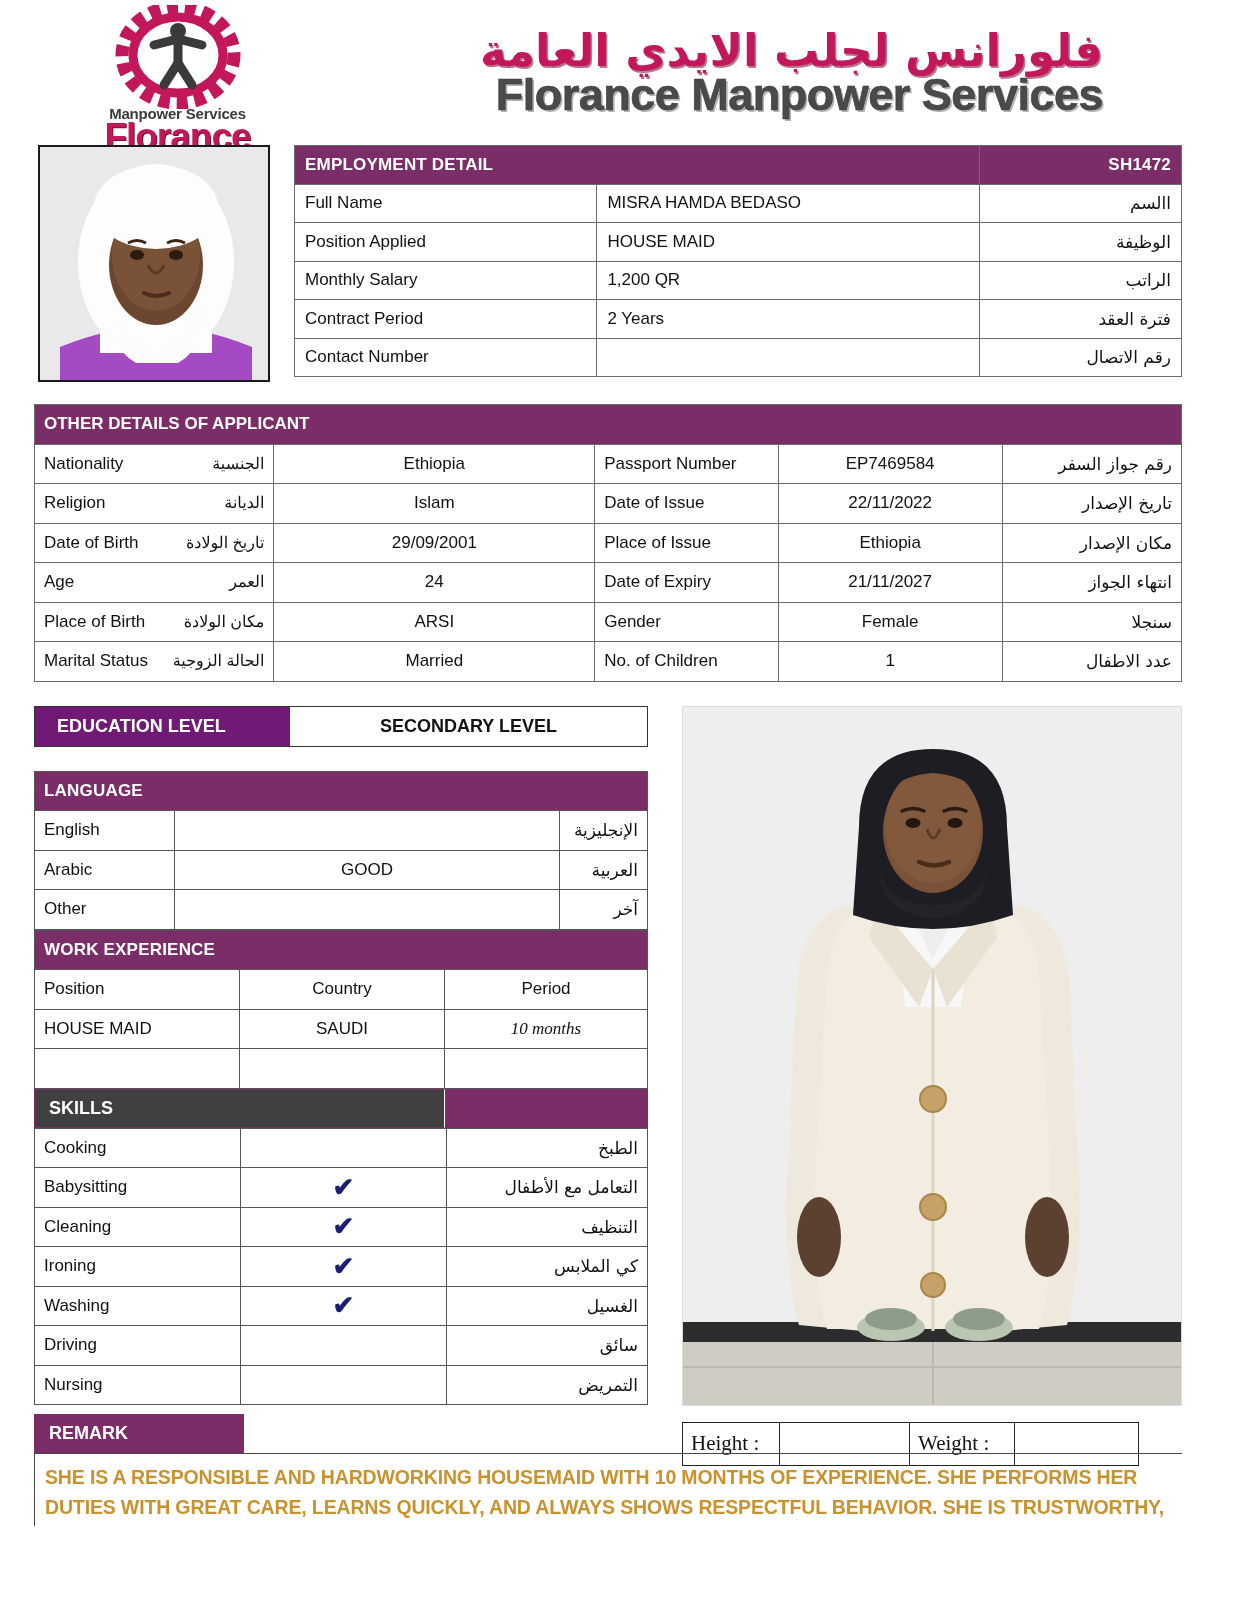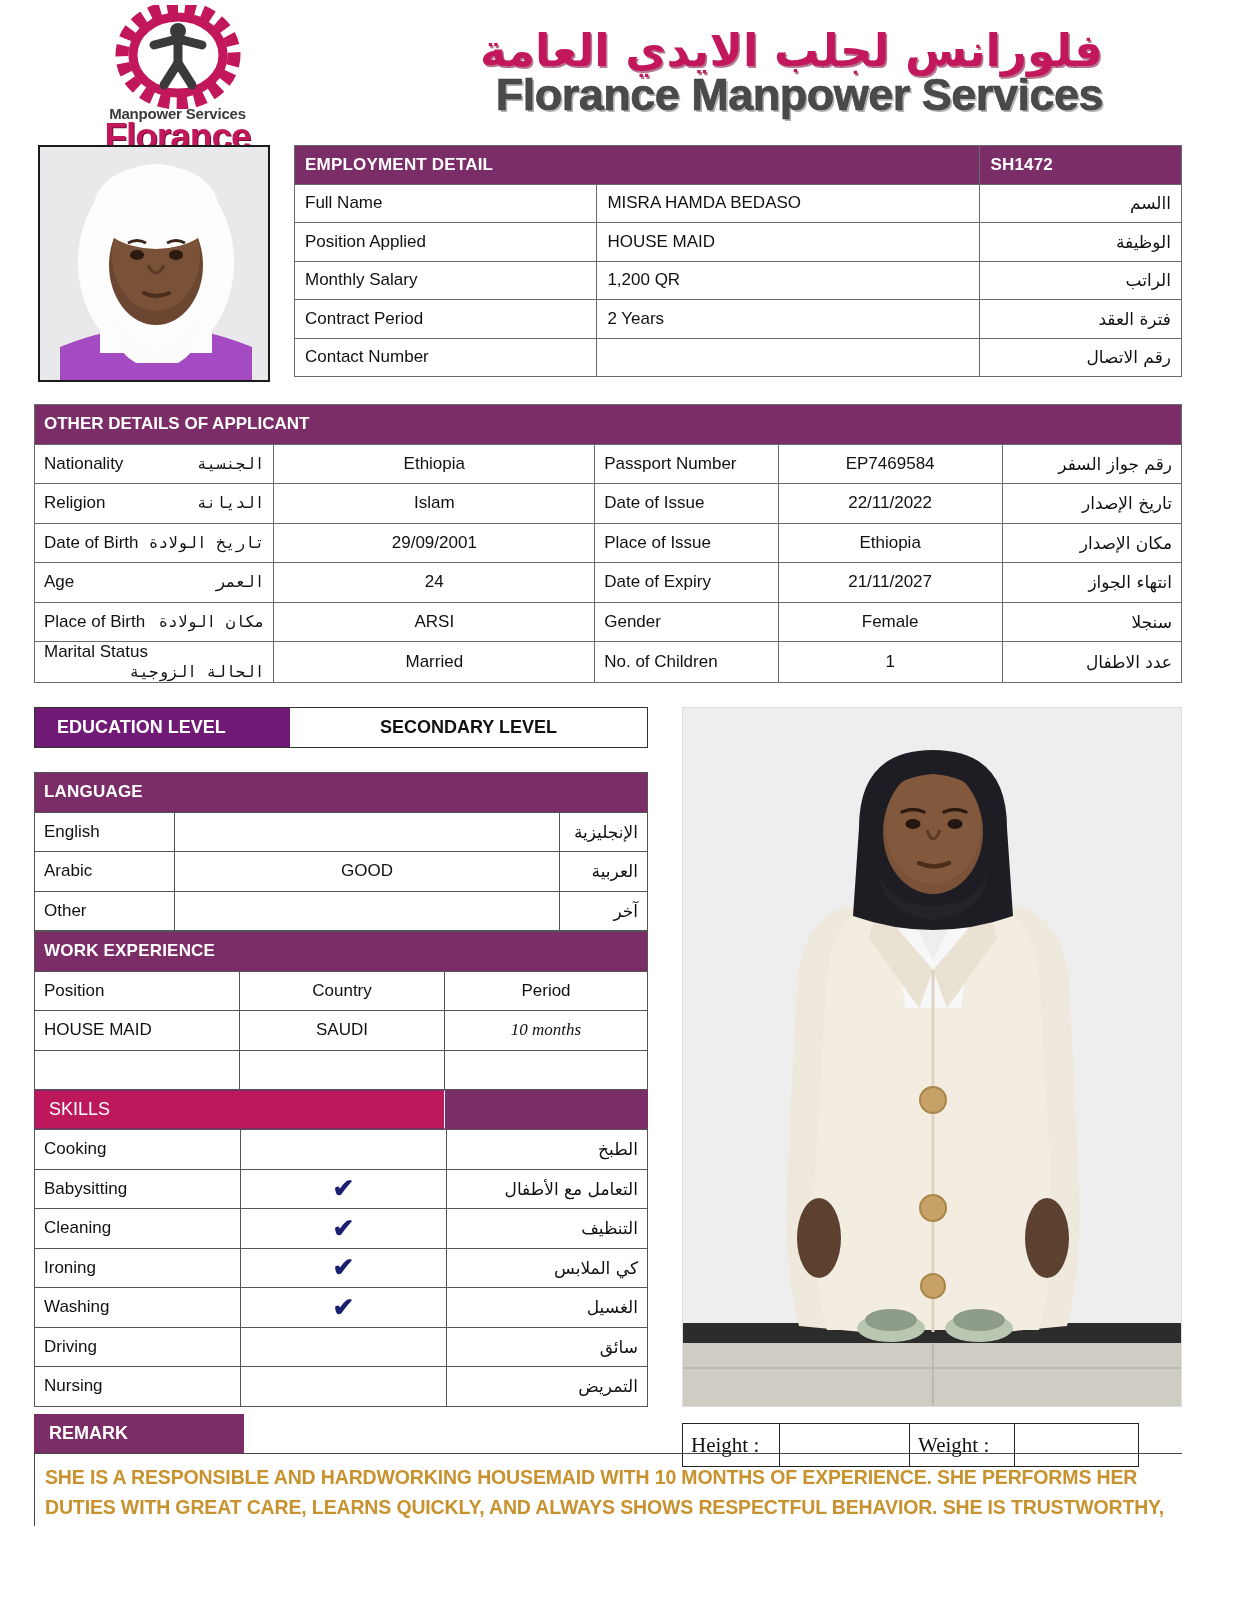"SH1472" .bar-code { text-align: left -> right }
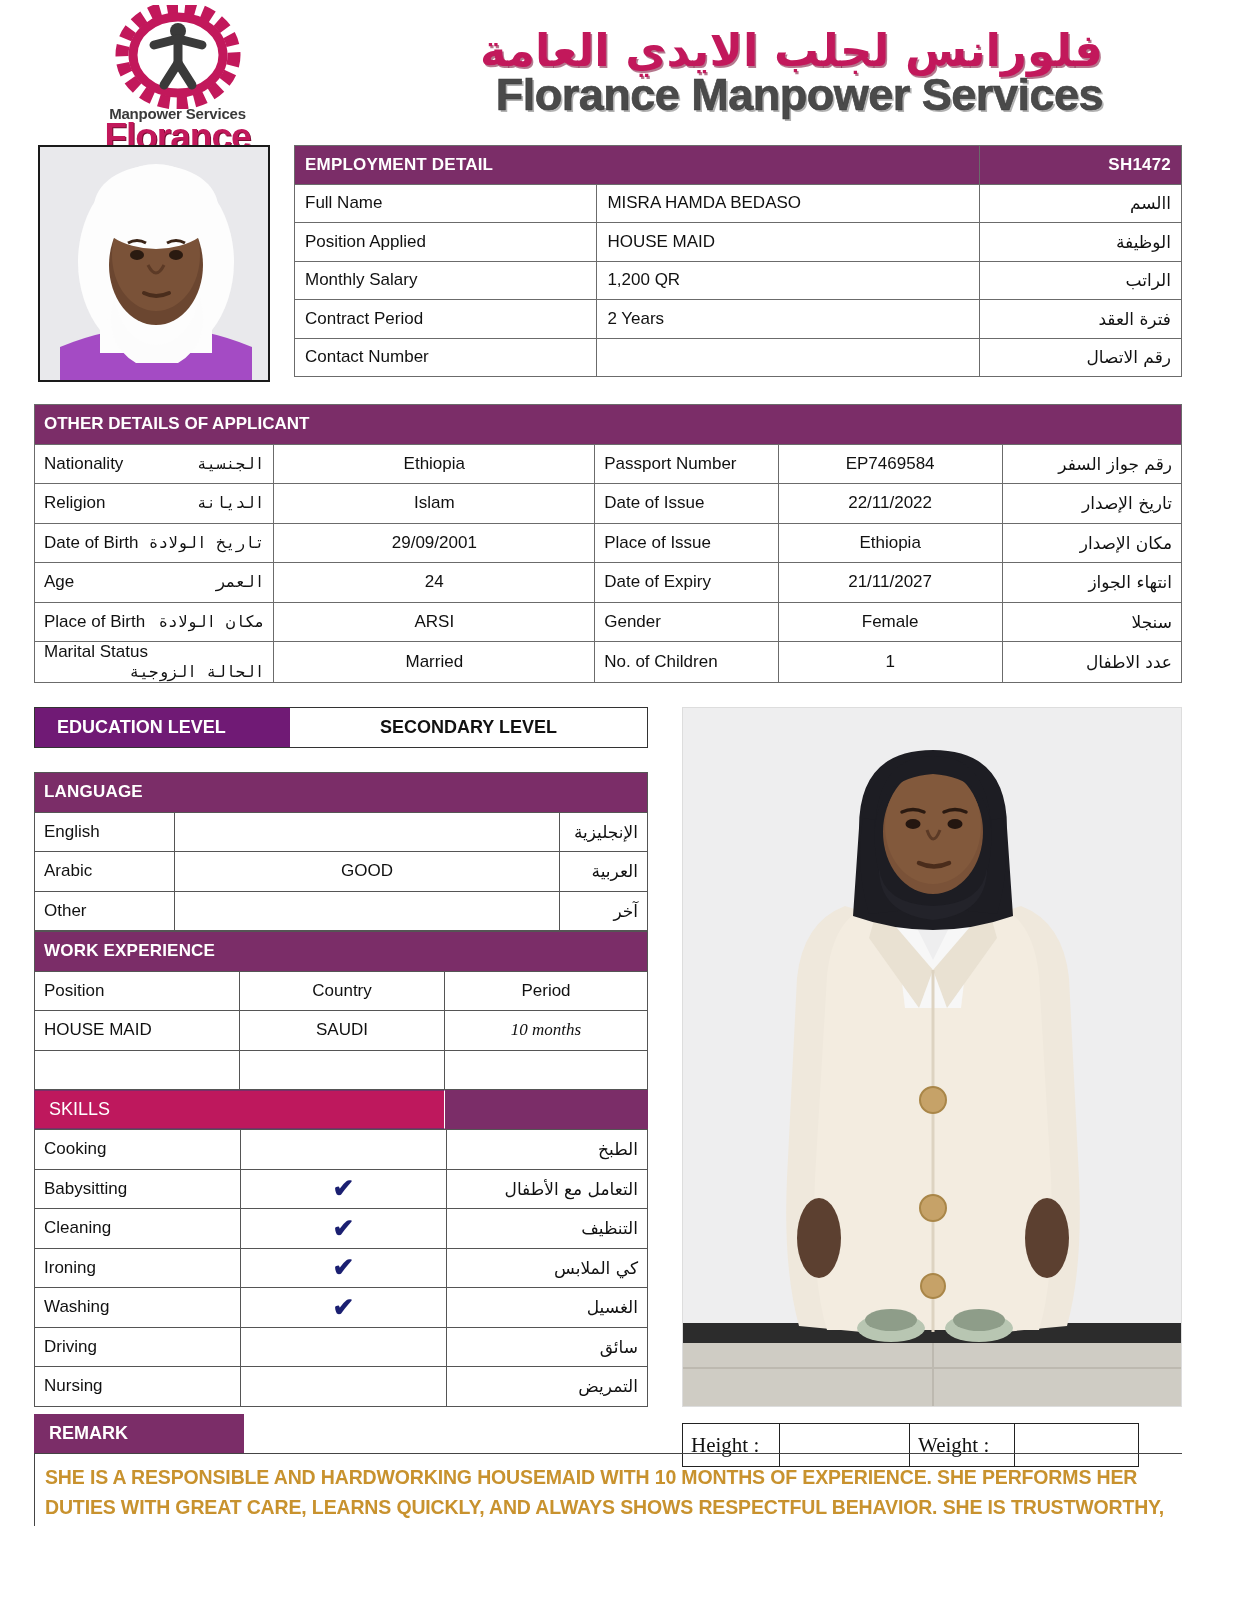"الجنسية" .od-label .ar { font-family: Liberation Mono, monospace -> Liberation Sans, sans-serif }
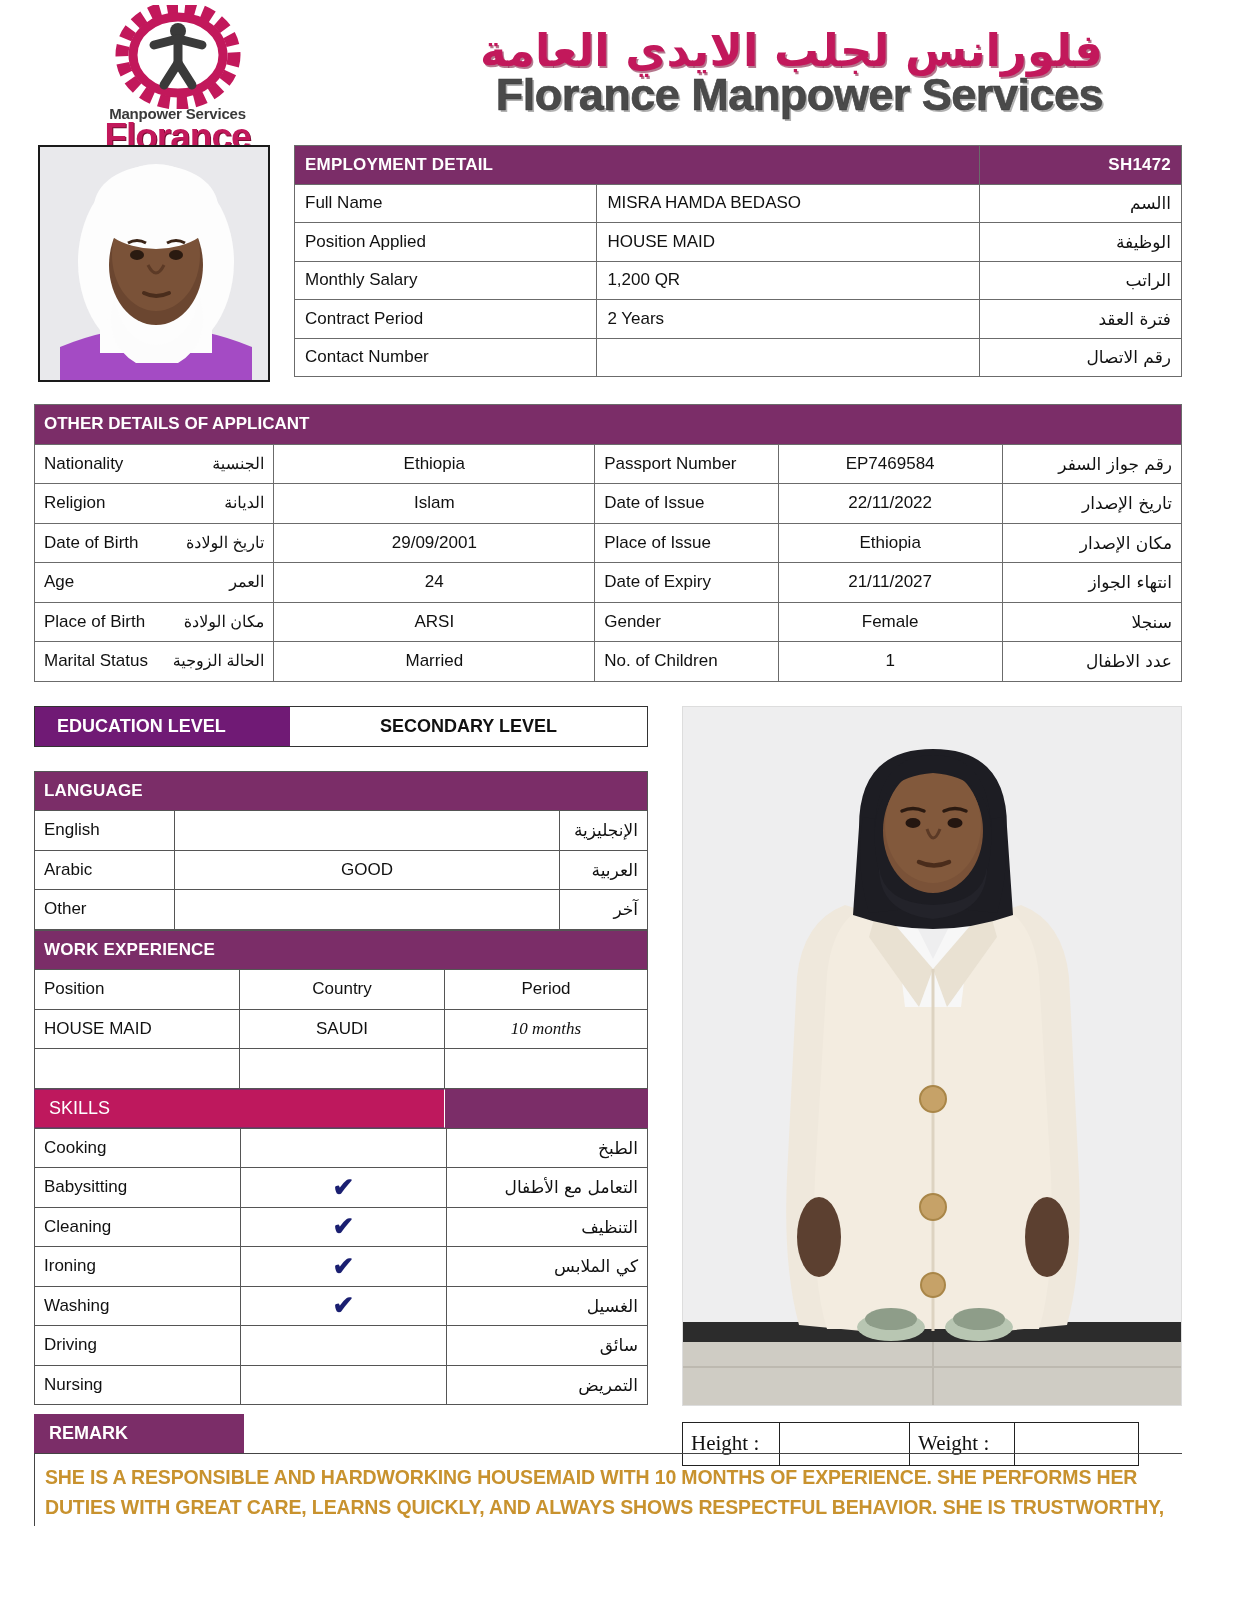"SKILLS" .bar-split .a { background: #be185d -> #404040; font-weight: normal -> bold }
